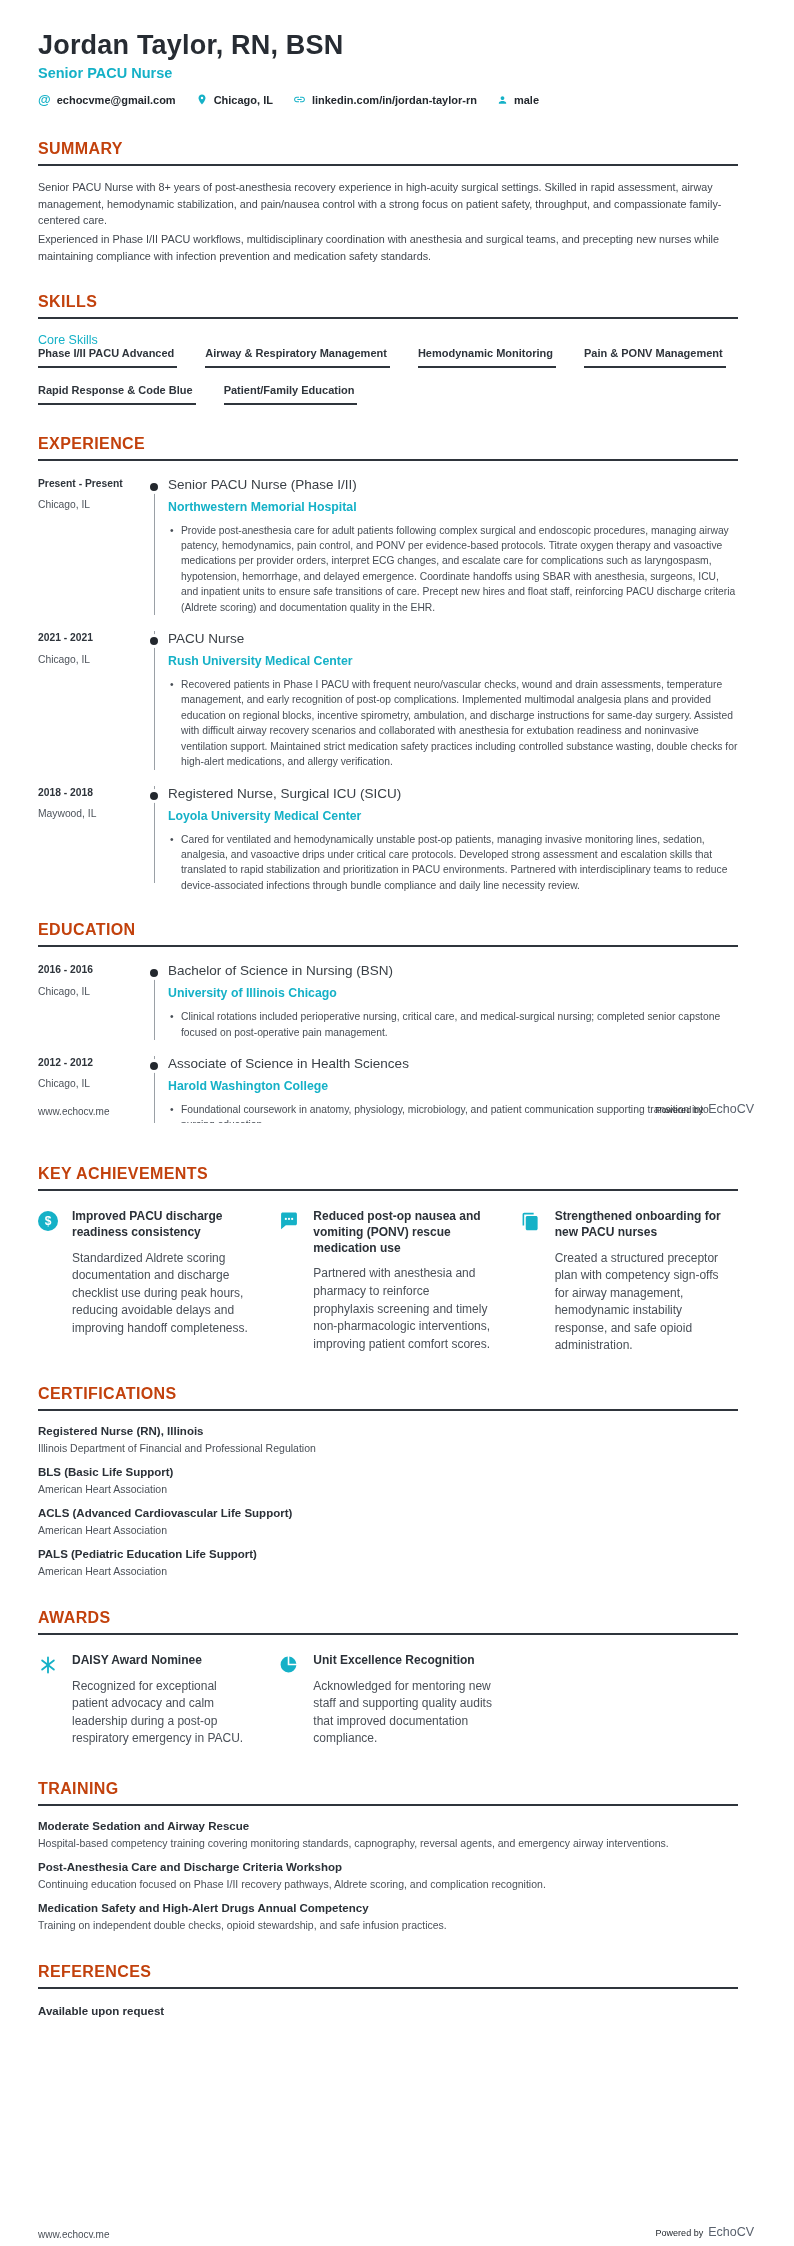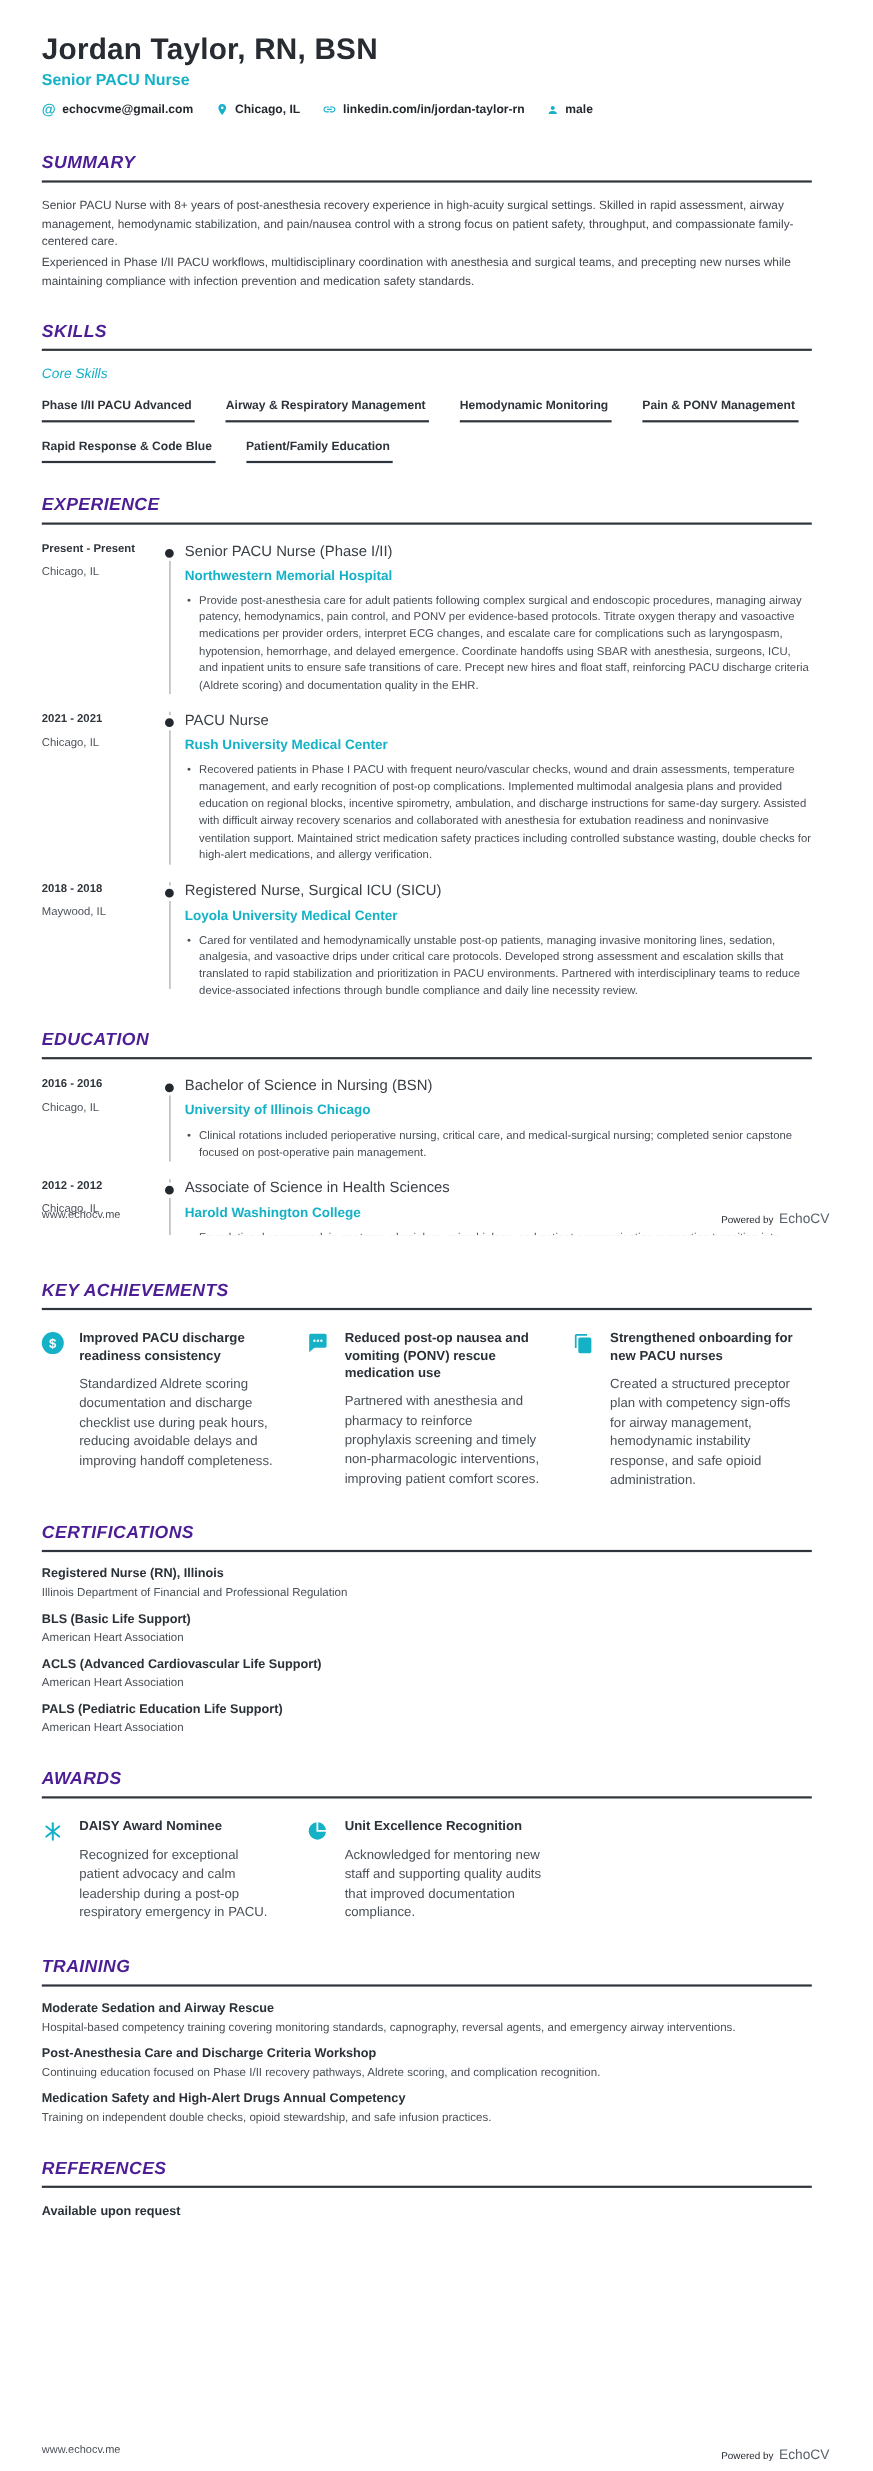"SUMMARY" .sec-h { color: #4c1d95 -> #c2410c; font-style: italic -> none }
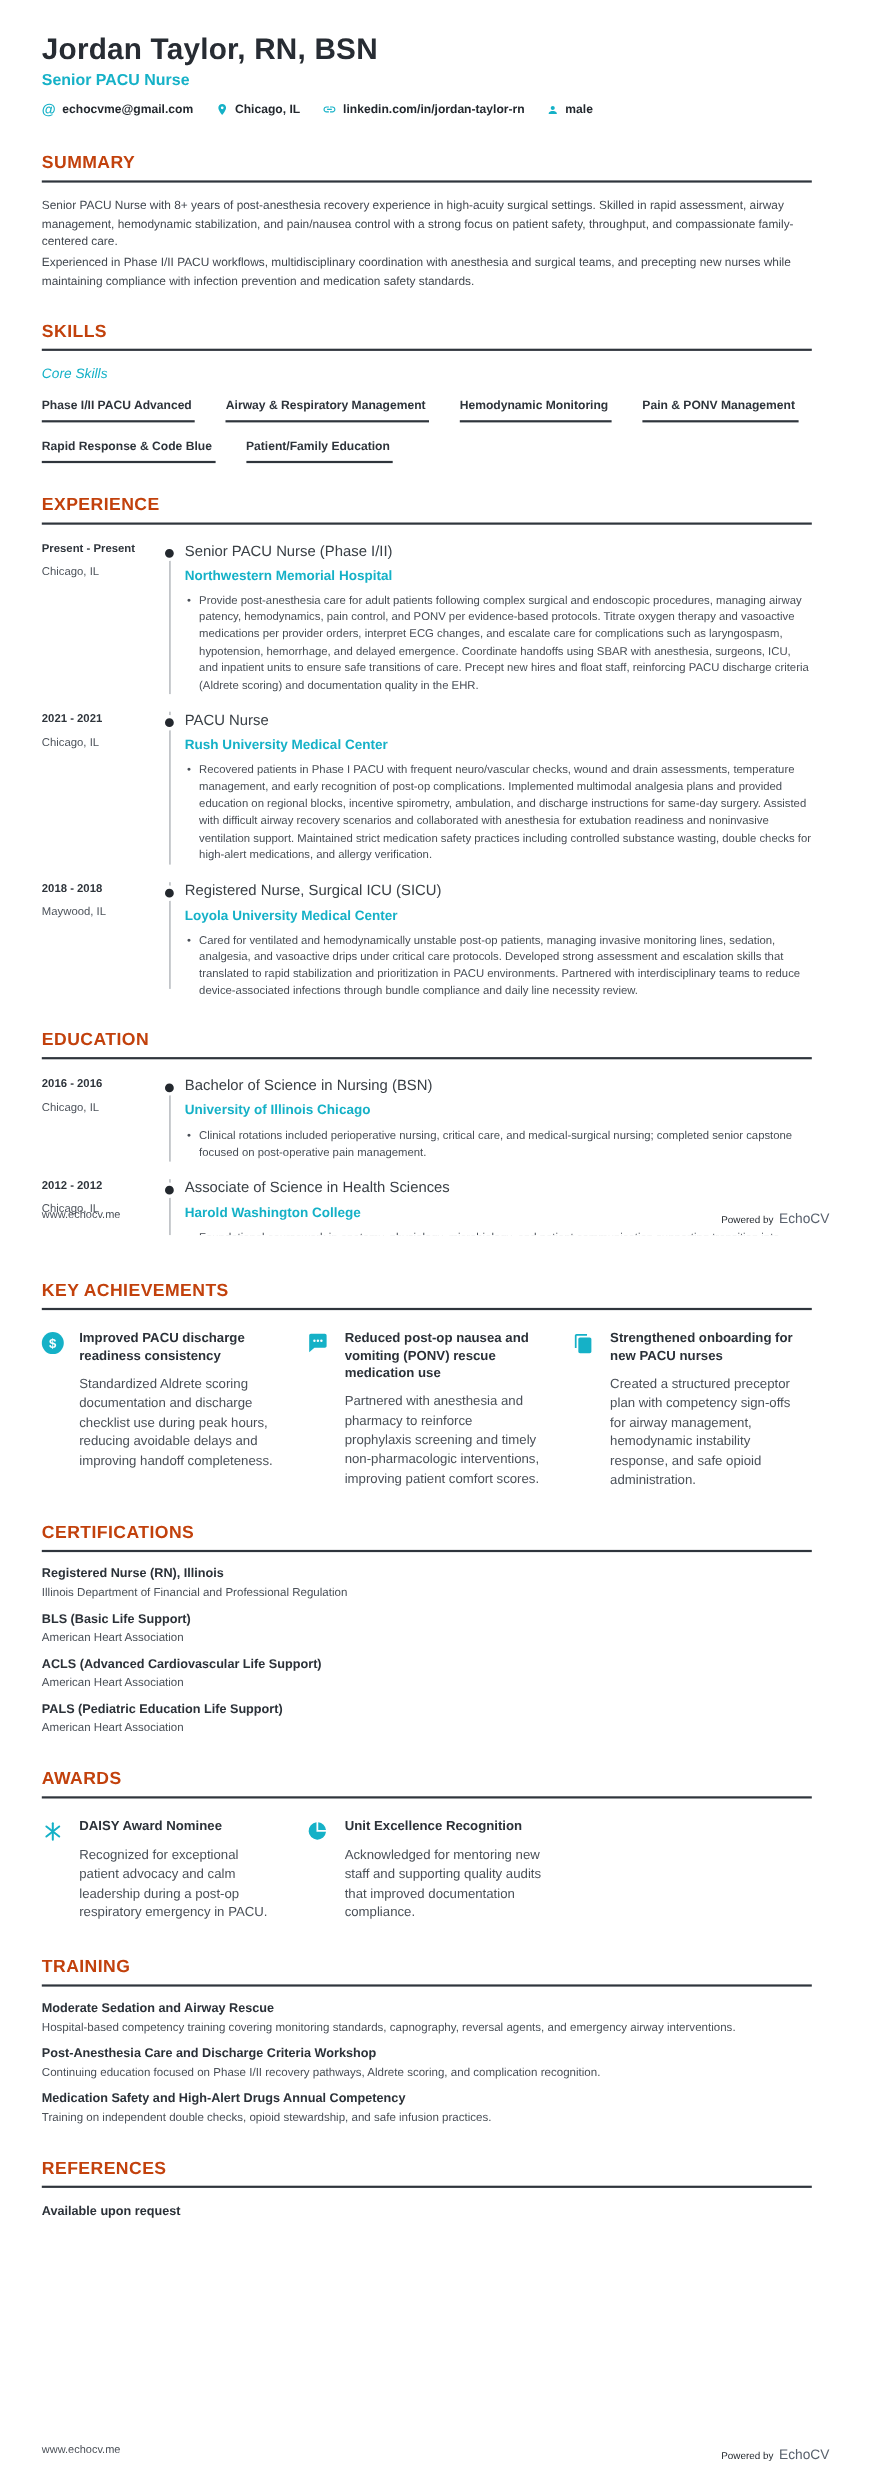"Core Skills" .skill-group-label { font-style: italic -> none; margin: 14px 0 16px -> 14px 0 0 }
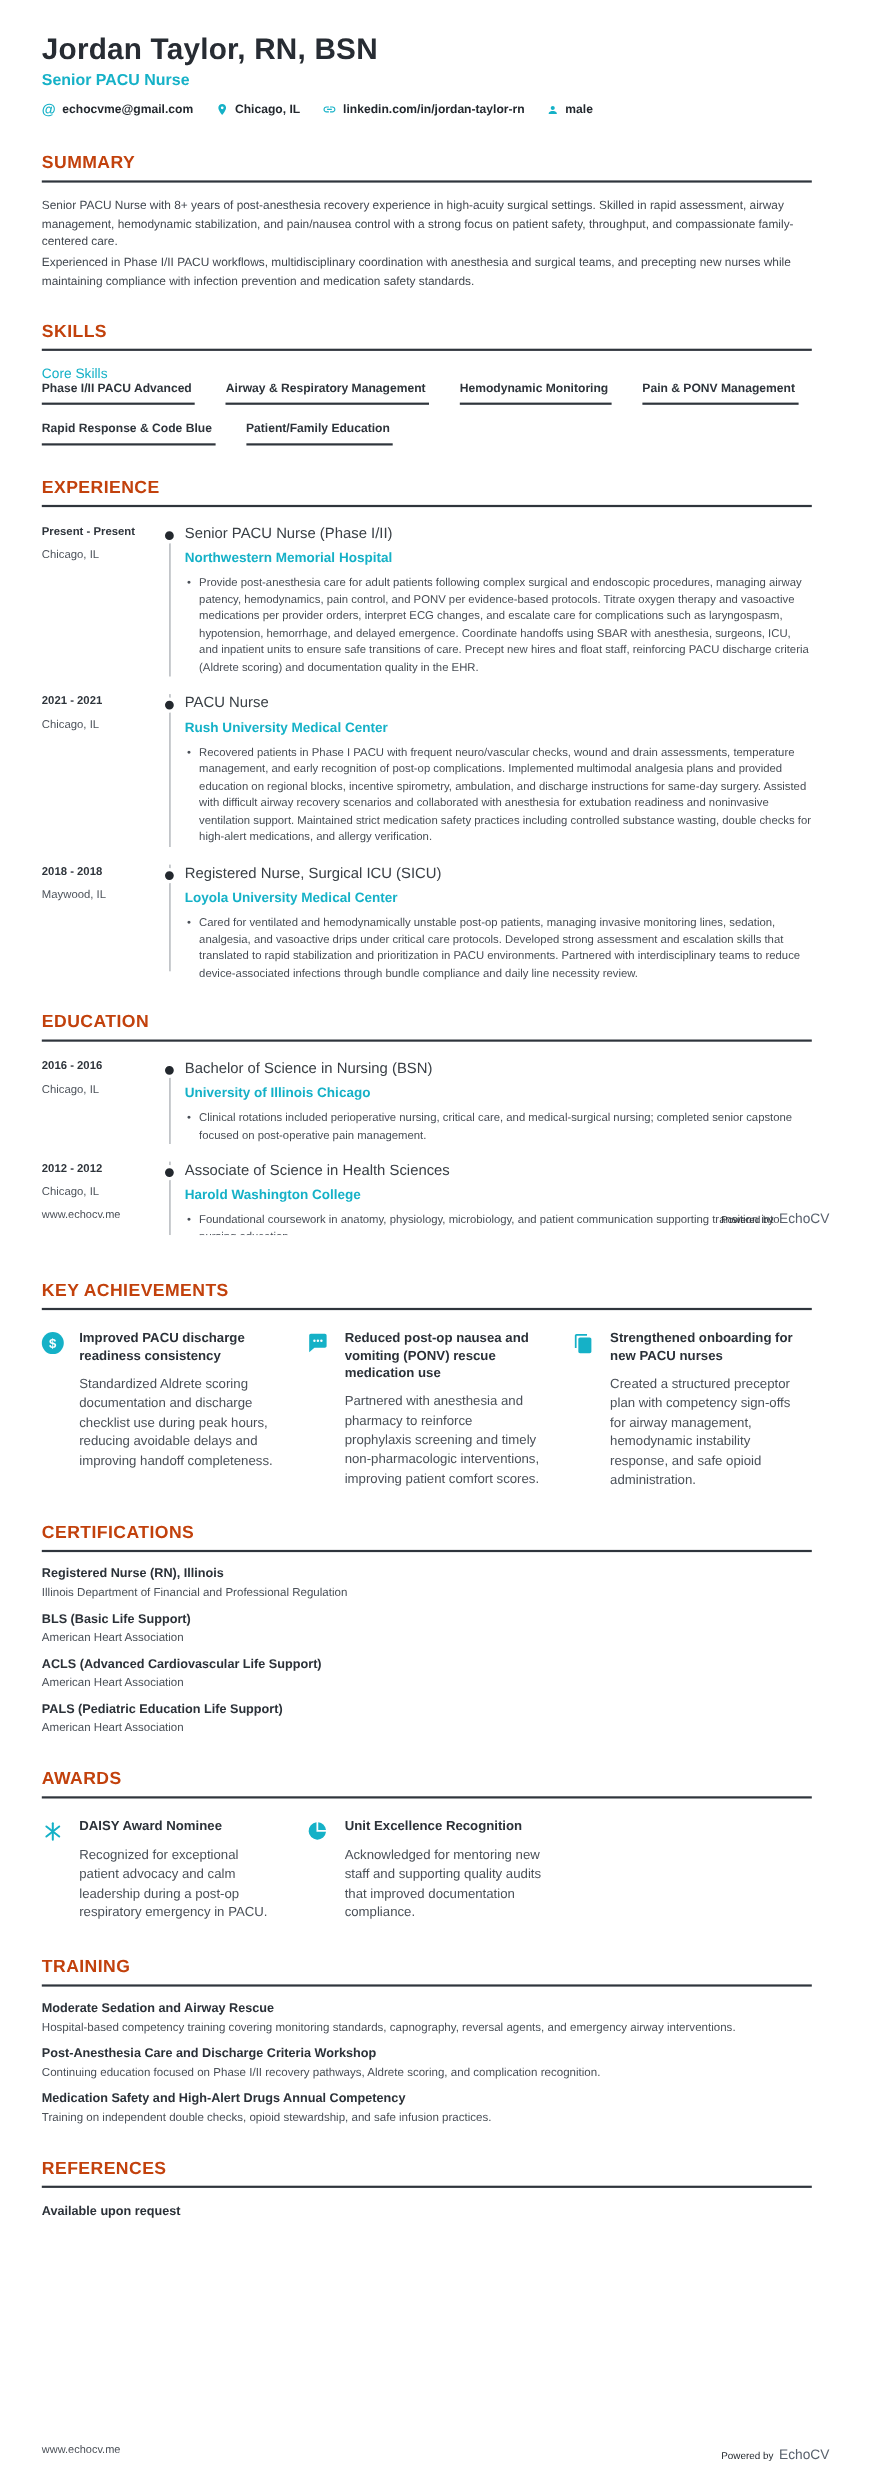"www.echocv.me" .page-footer { align-items: flex-start -> flex-end }
